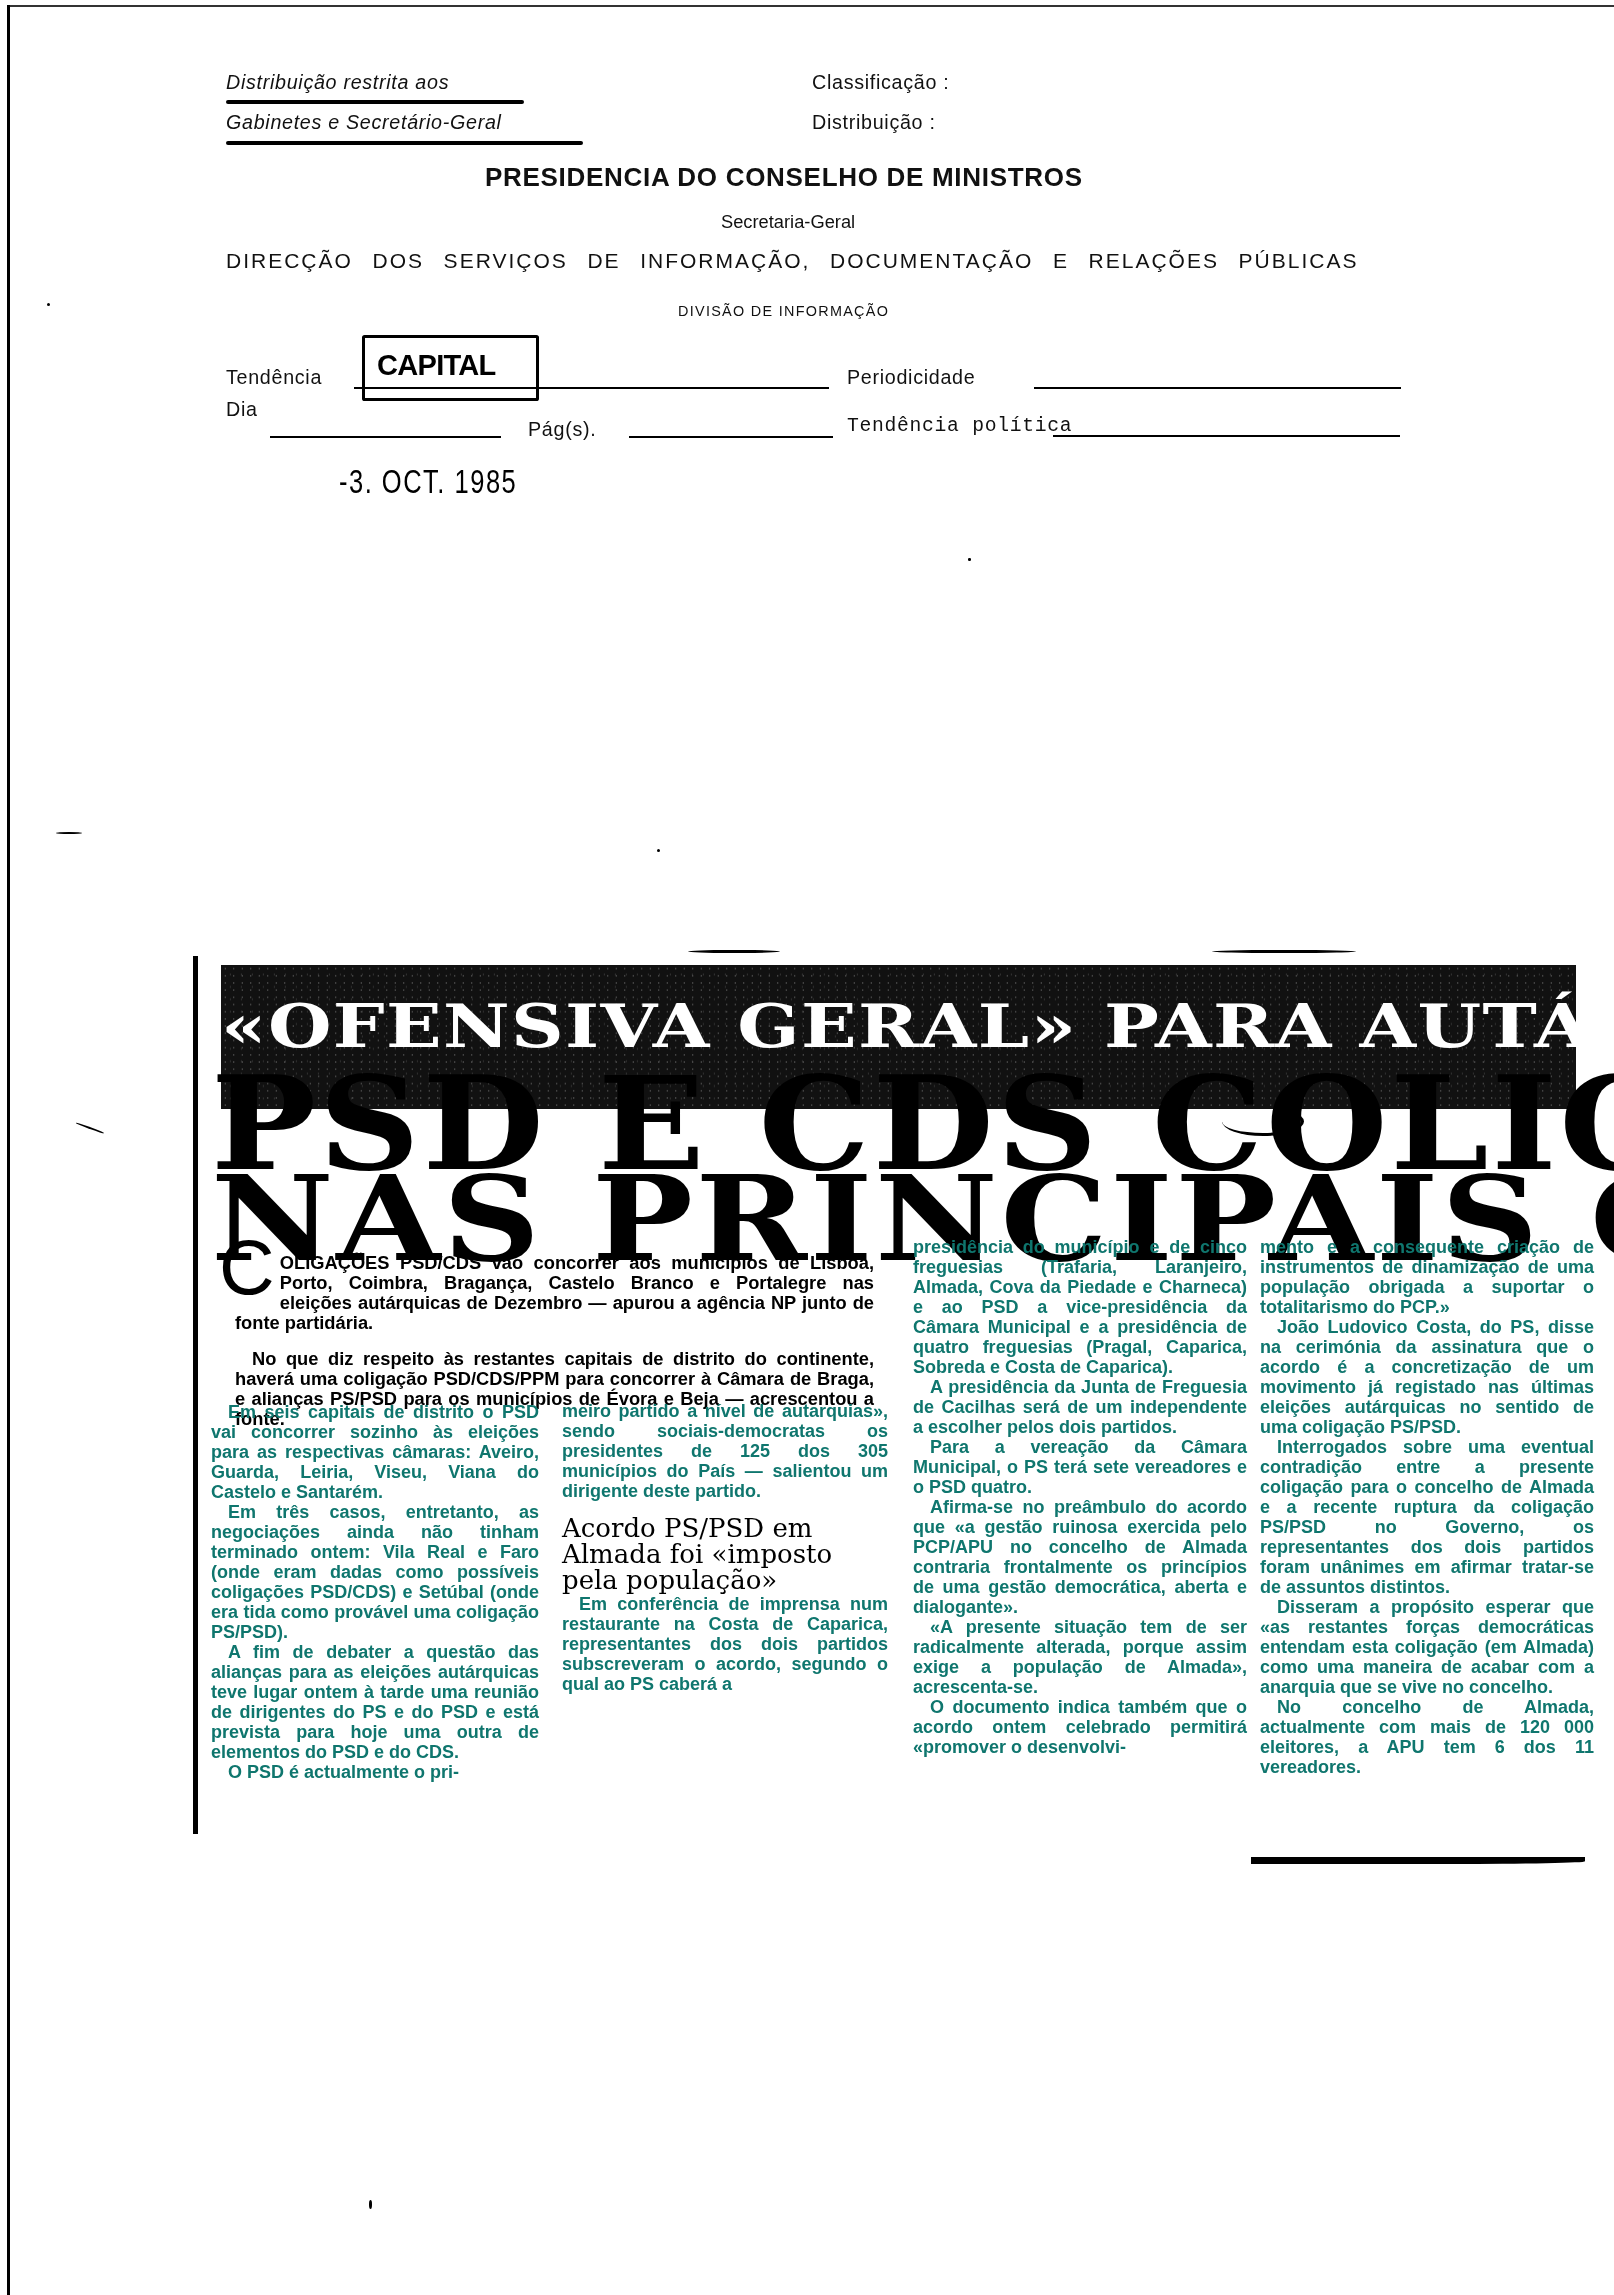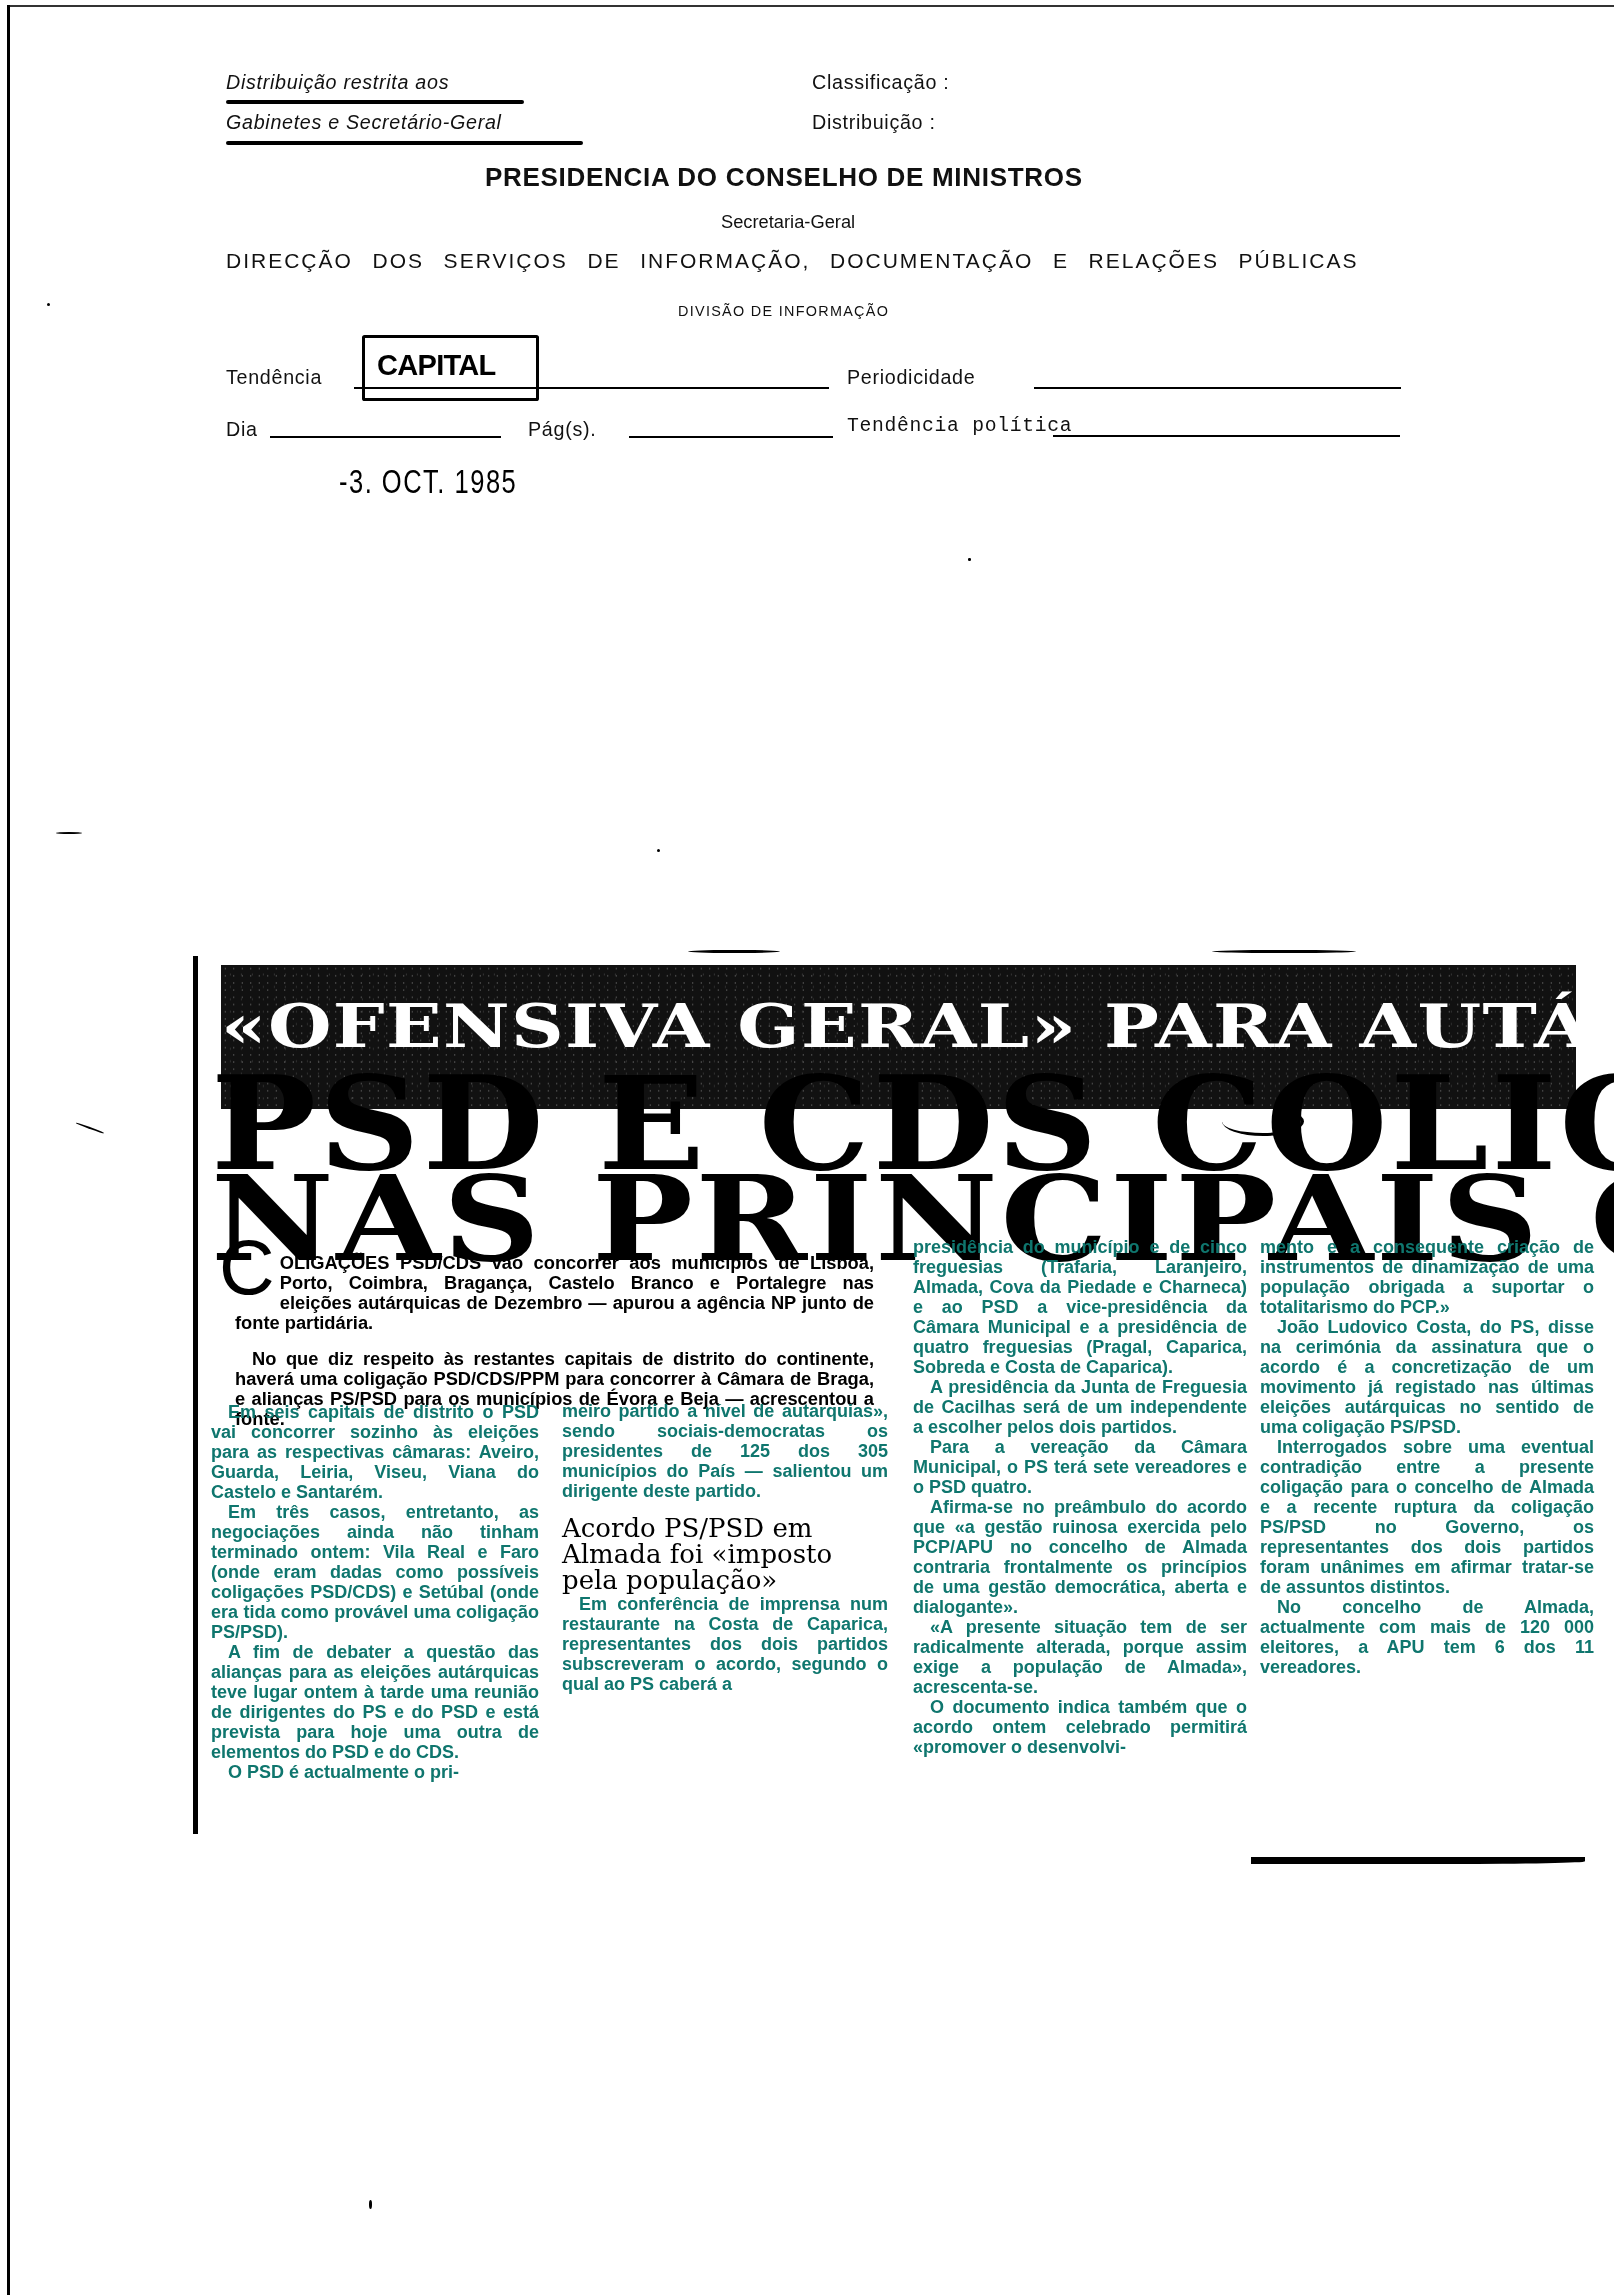"Dia" div.form-text { top: 418px -> 398px }
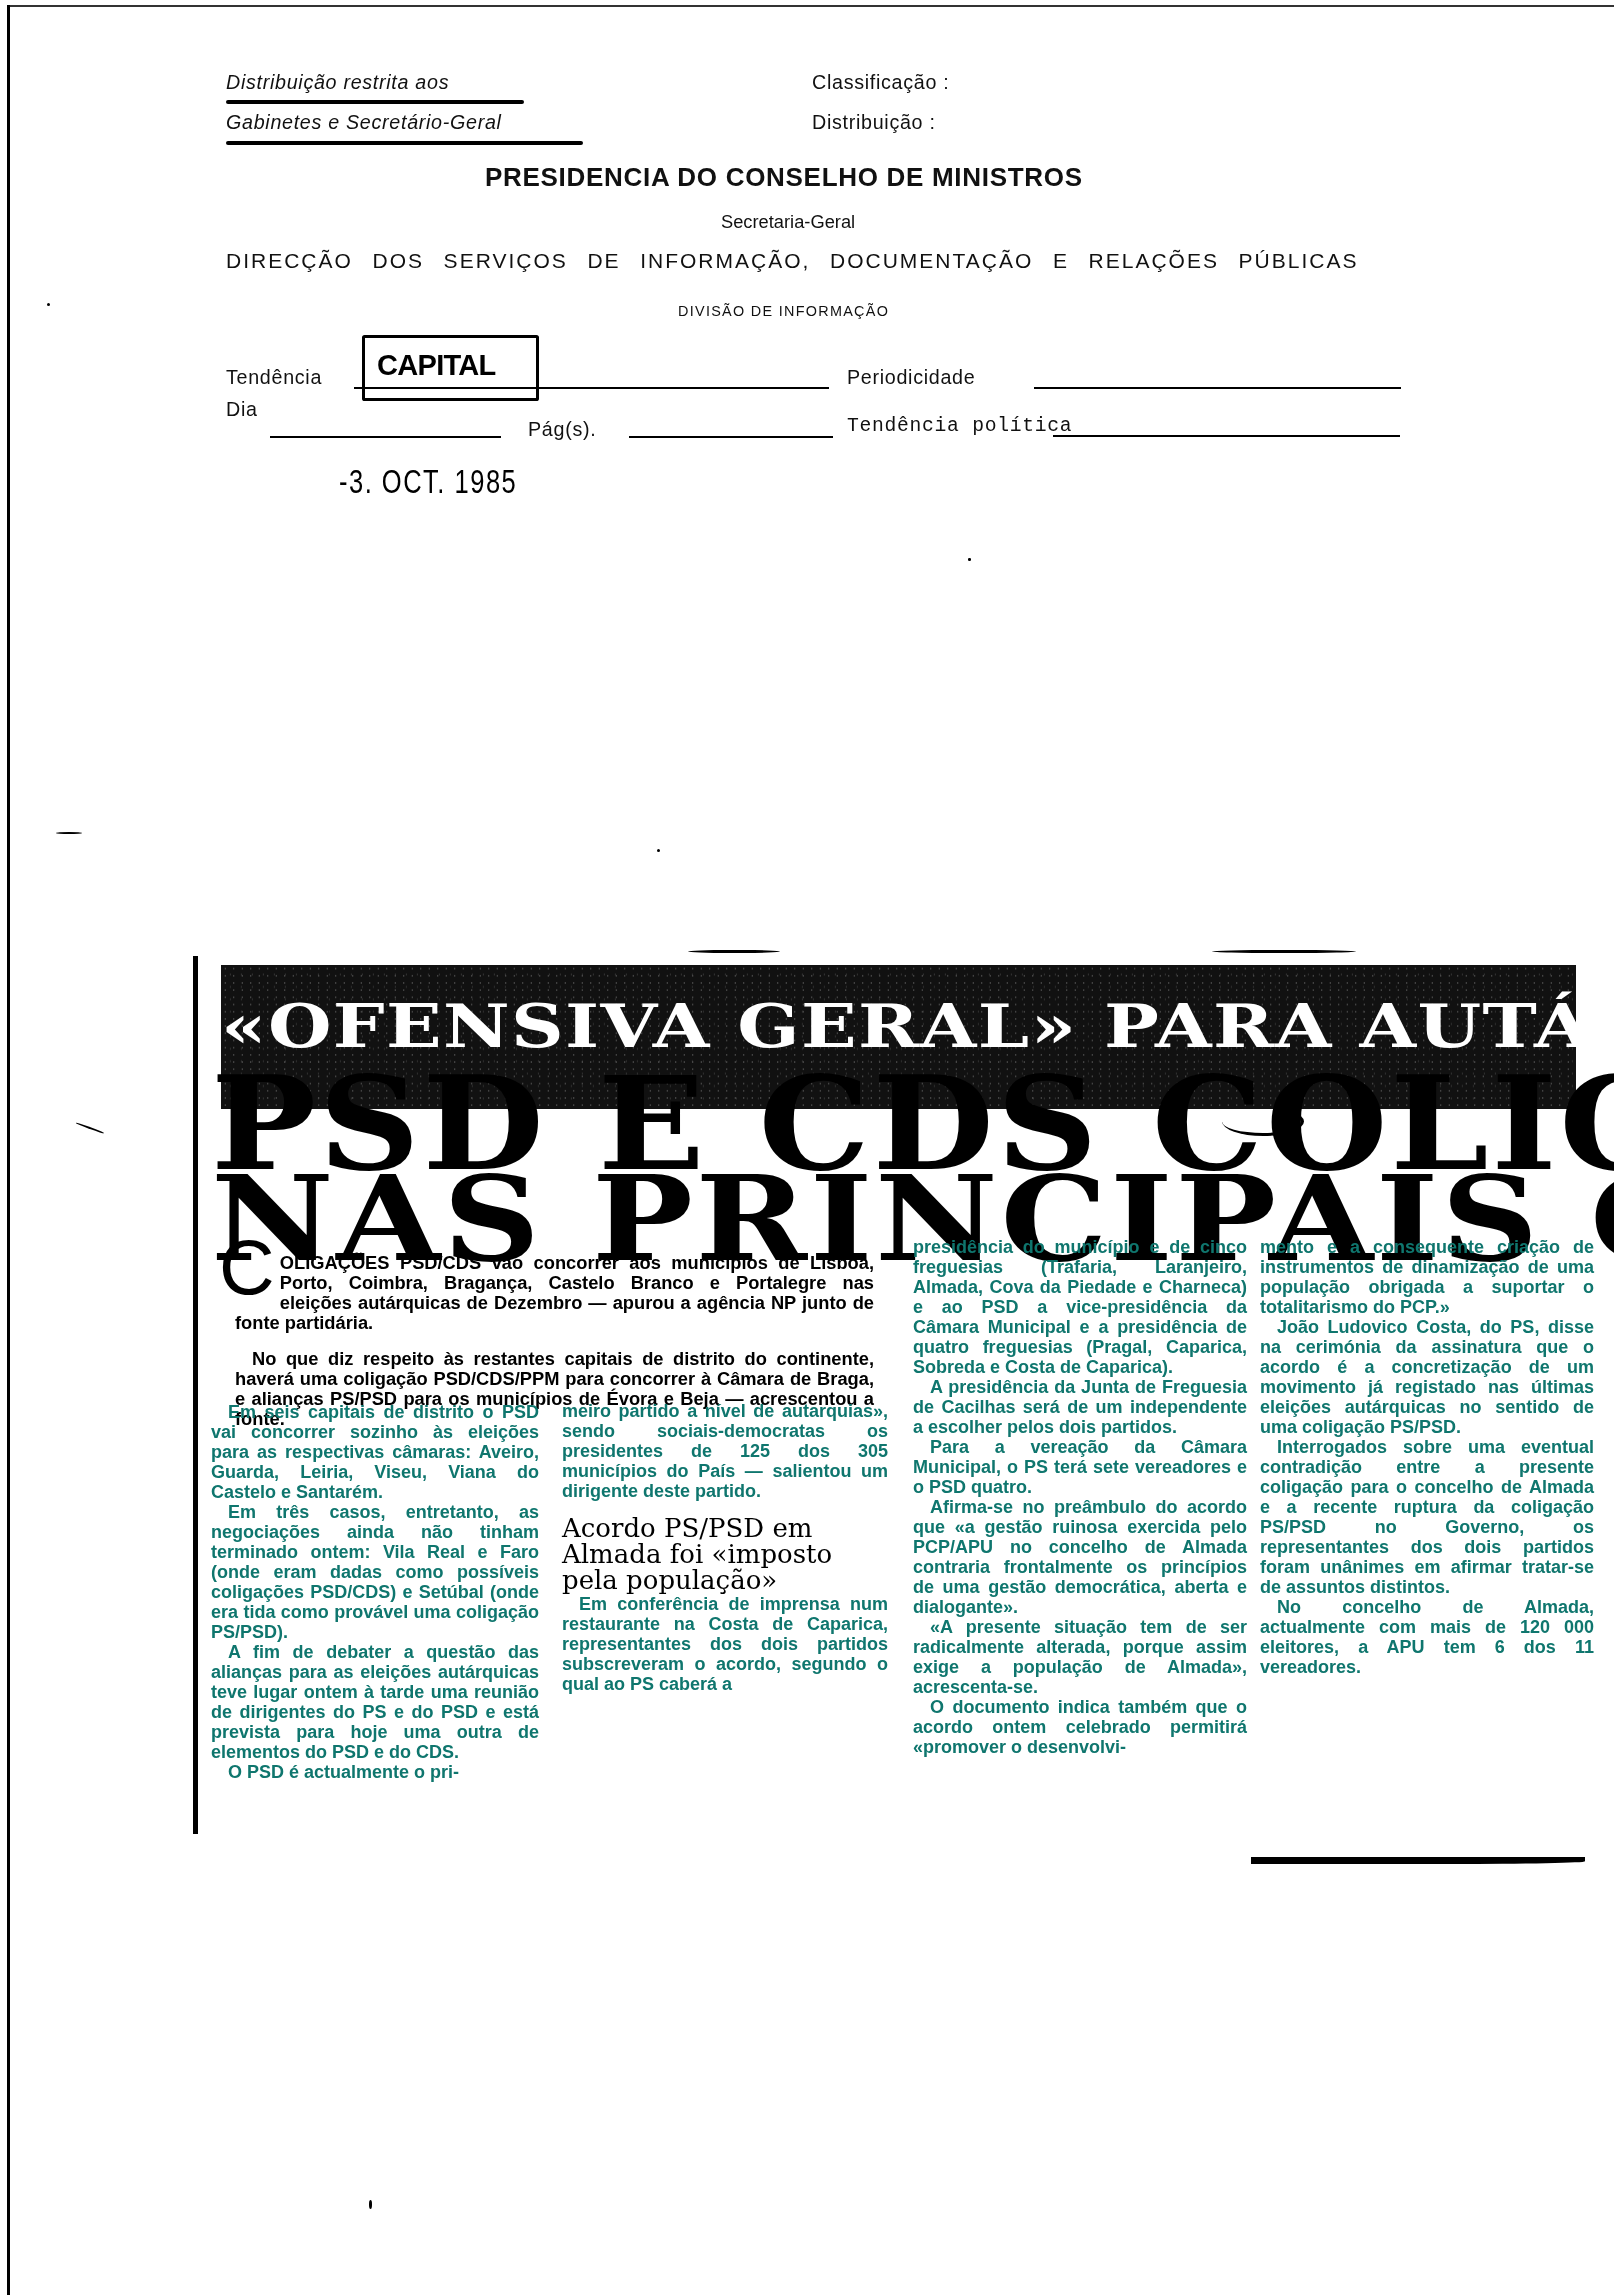"Disseram a propósito esperar que" p { html: none -> <p>Disseram a propósito esperar que «as restantes forças democráticas entendam esta coligação (em Almada) como uma maneira de acabar com a anarquia que se vive no concelho.</p> }
